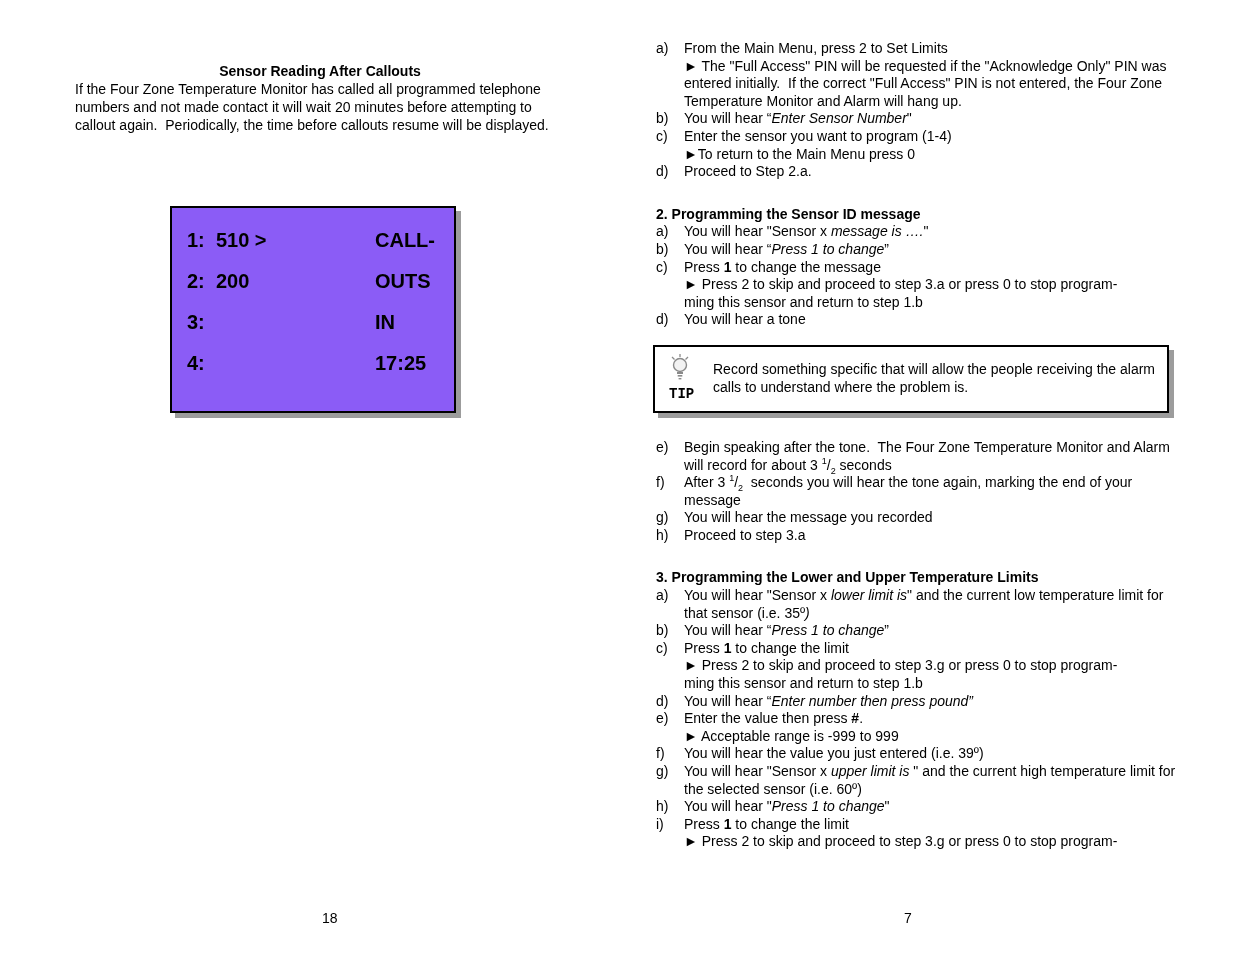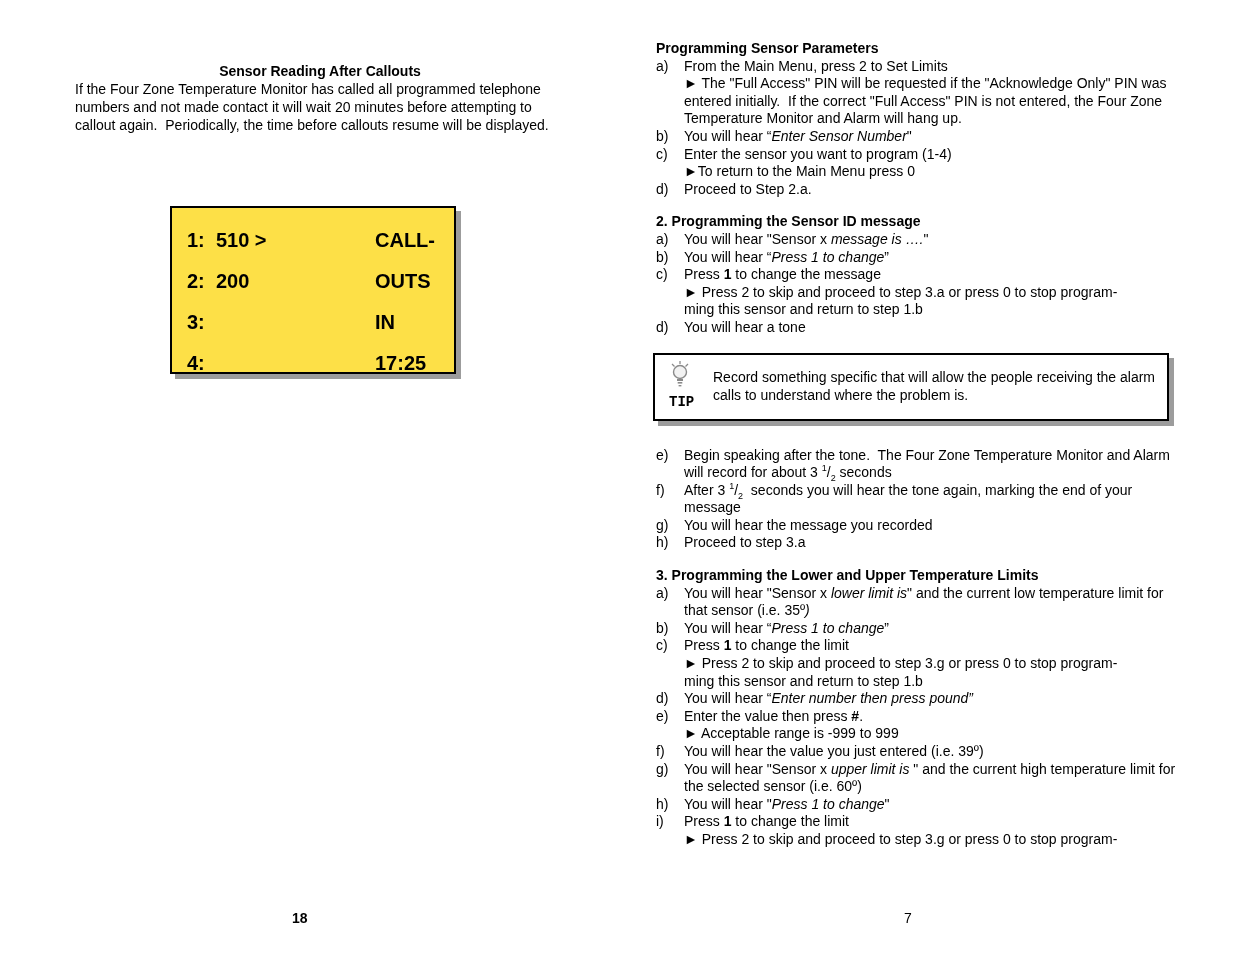"Programming Sensor Parameters" div.blk { html: <div><span><span>Programming Sensor Parameters</span></span></div> -> none }
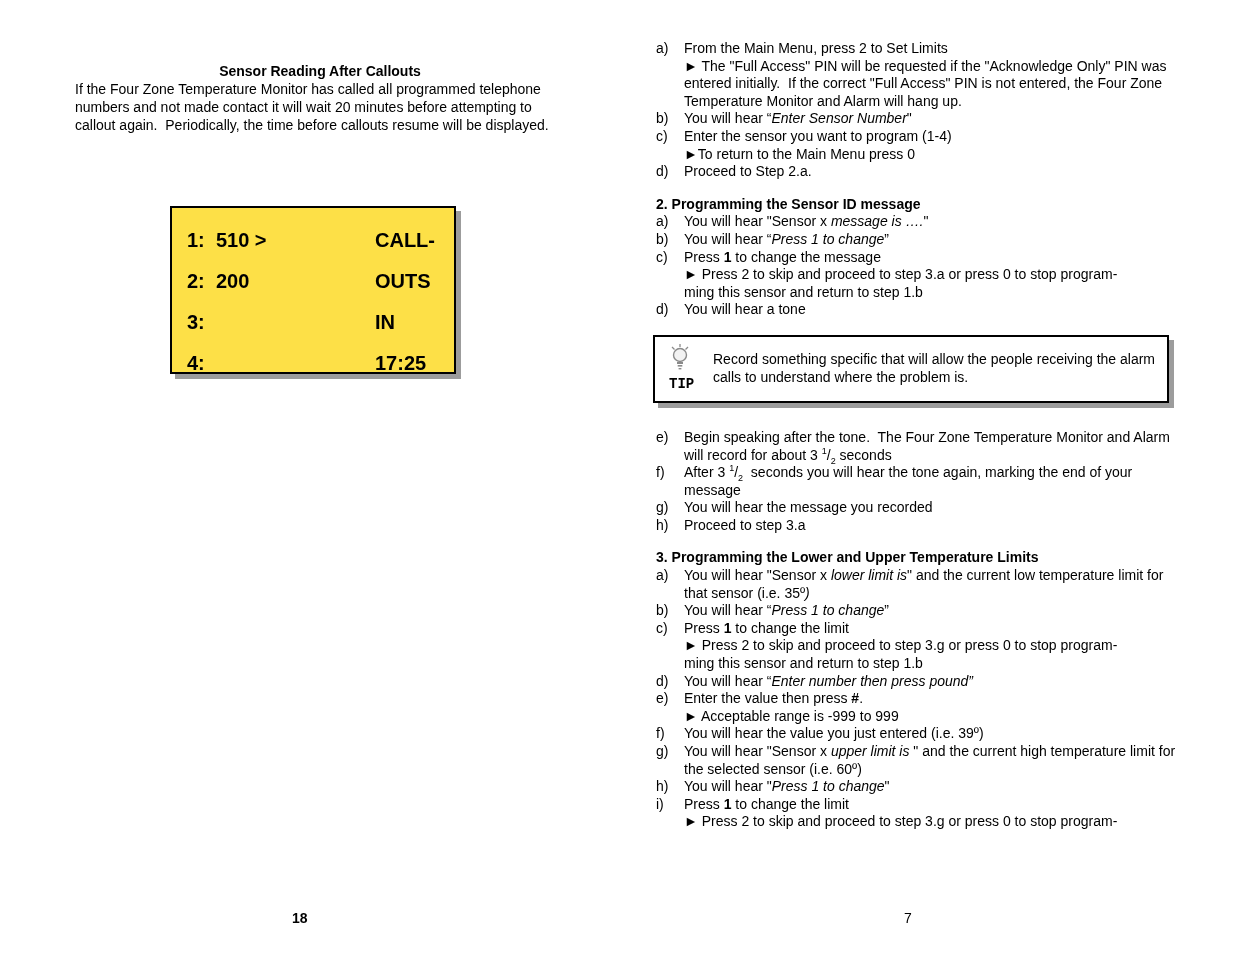"2. Programming the Sensor ID" .blk.gap { margin-top: 15px -> 25px }
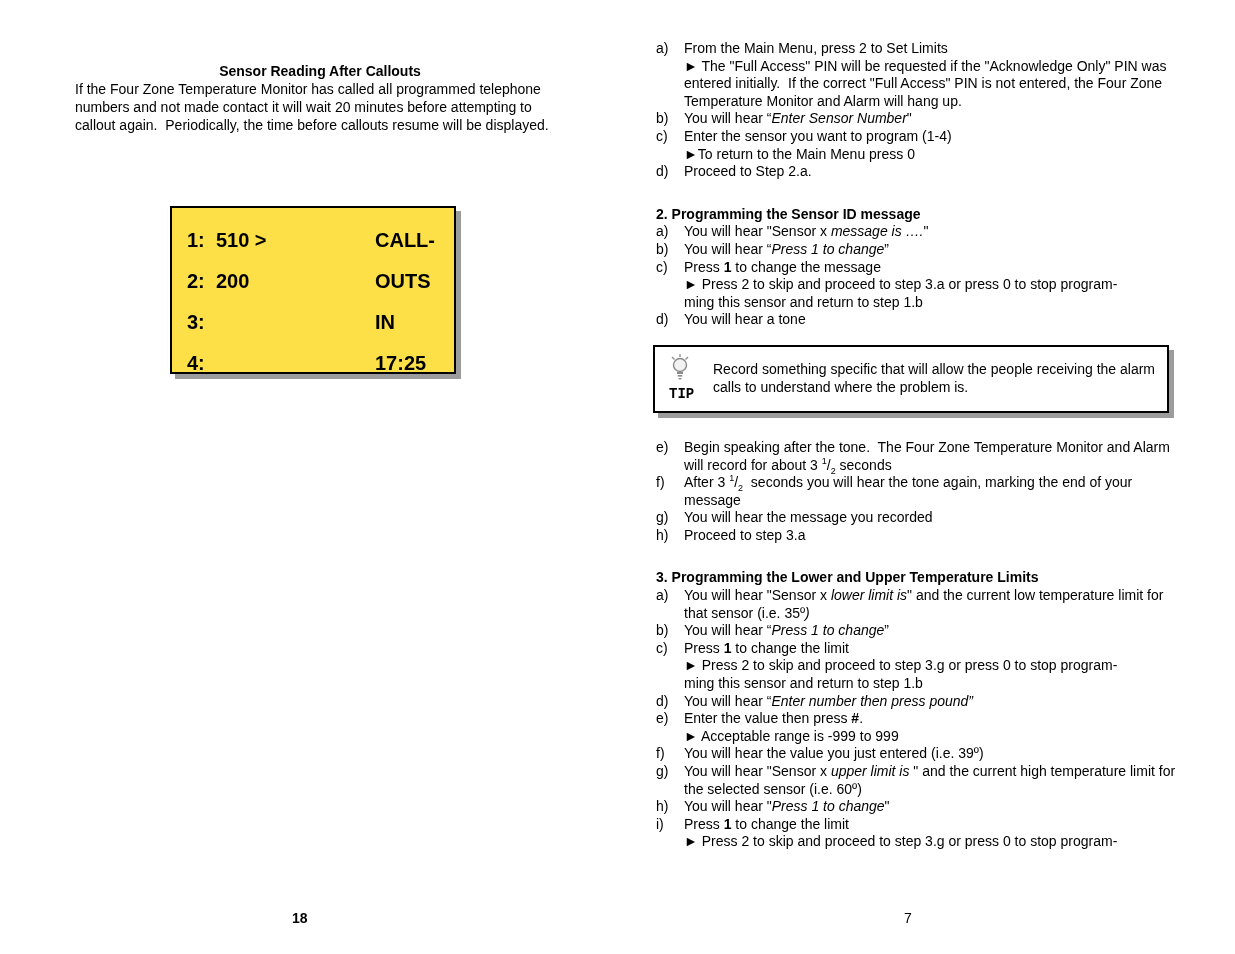"1: 510 >" .lcd-wrap { background: #fde047 -> #8b5cf6; height: 168px -> 207px }
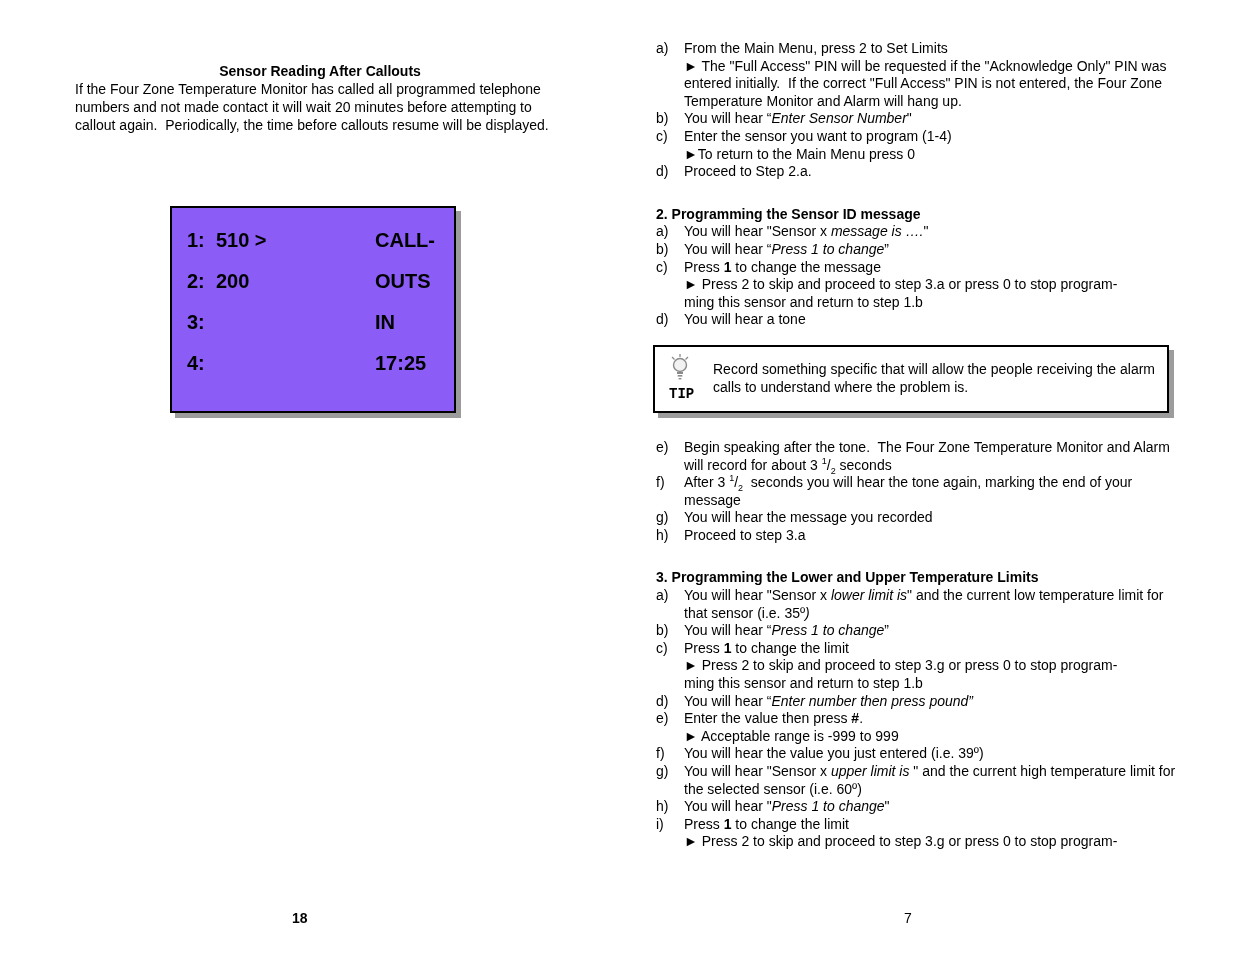"18" .pg-left { font-weight: bold -> none; left: 292px -> 322px }
